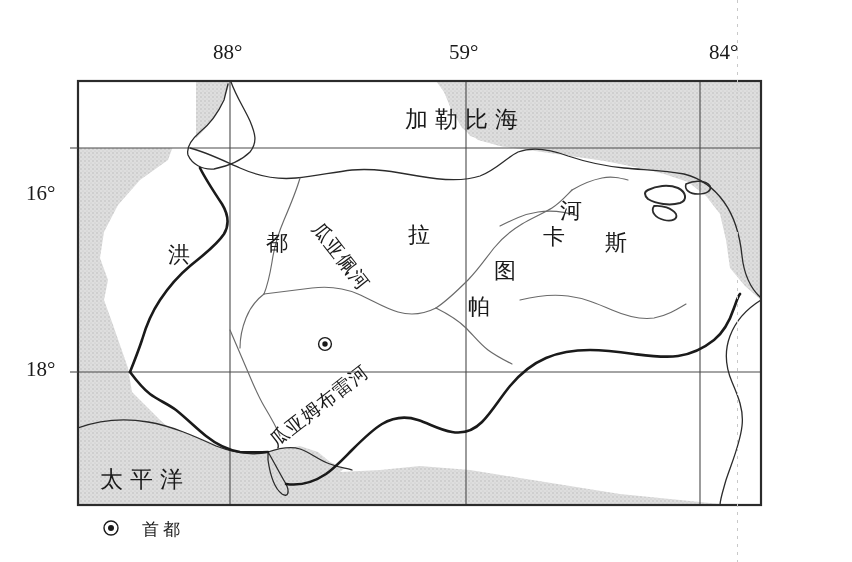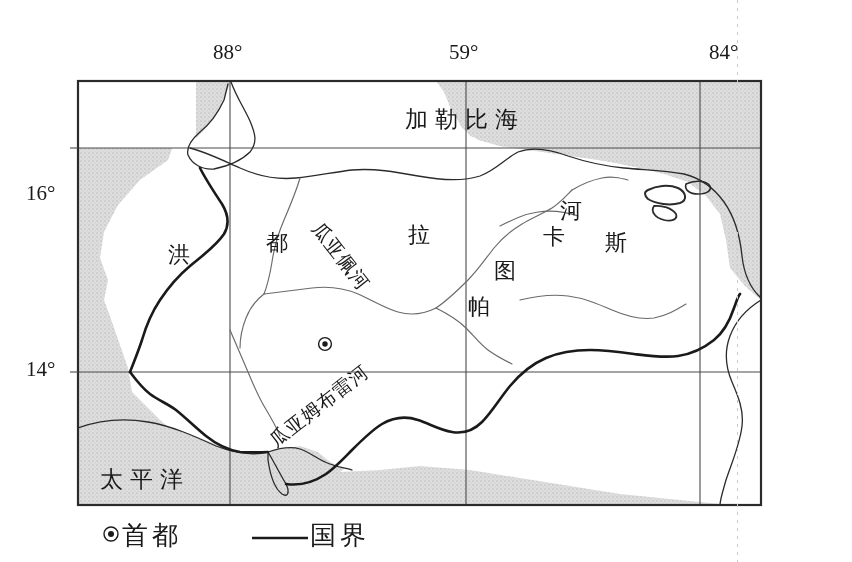"14°" div.map-label { text: 14 -> 18 }
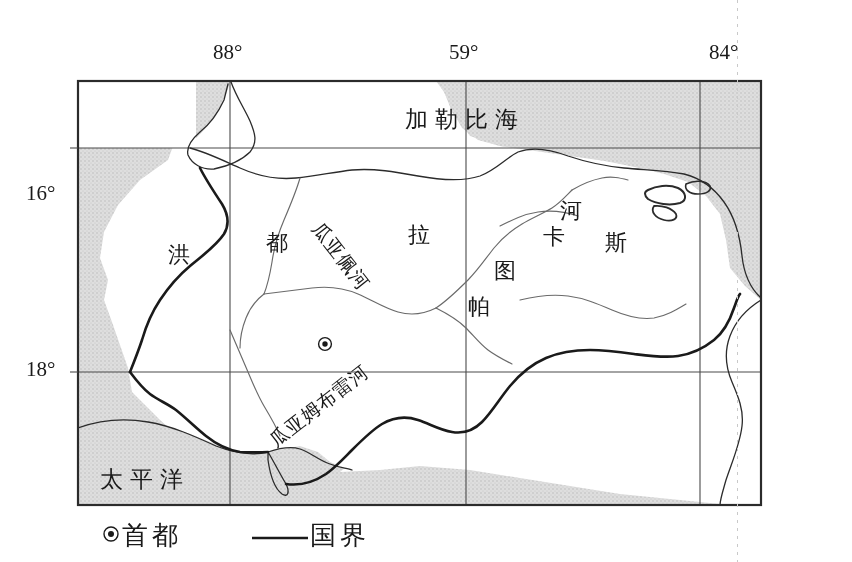"首都" .legend-text { font-size: 26px -> 17px; margin-left: 0 -> 20px }
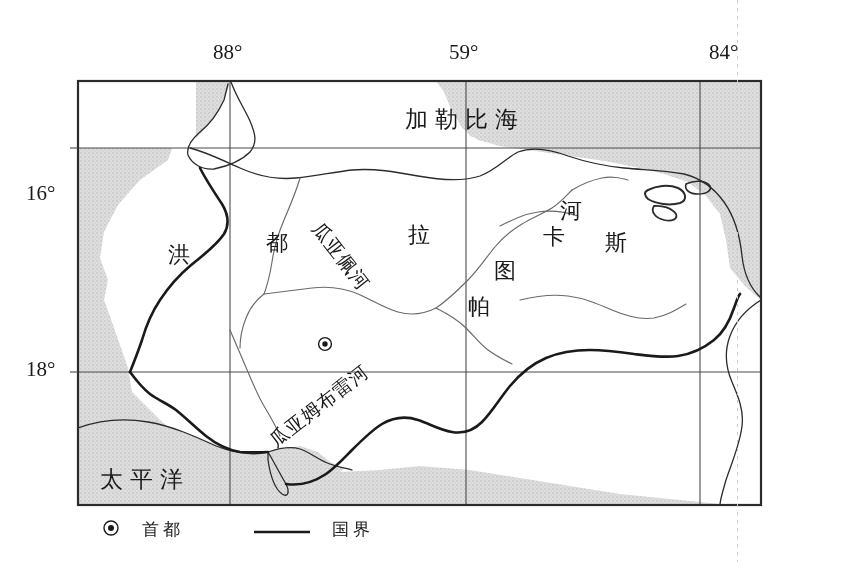"国界" div.legend-item { html: <div> <span> <svg> <line></line> </svg> </span> <span>国界</span> </div> -> none }
